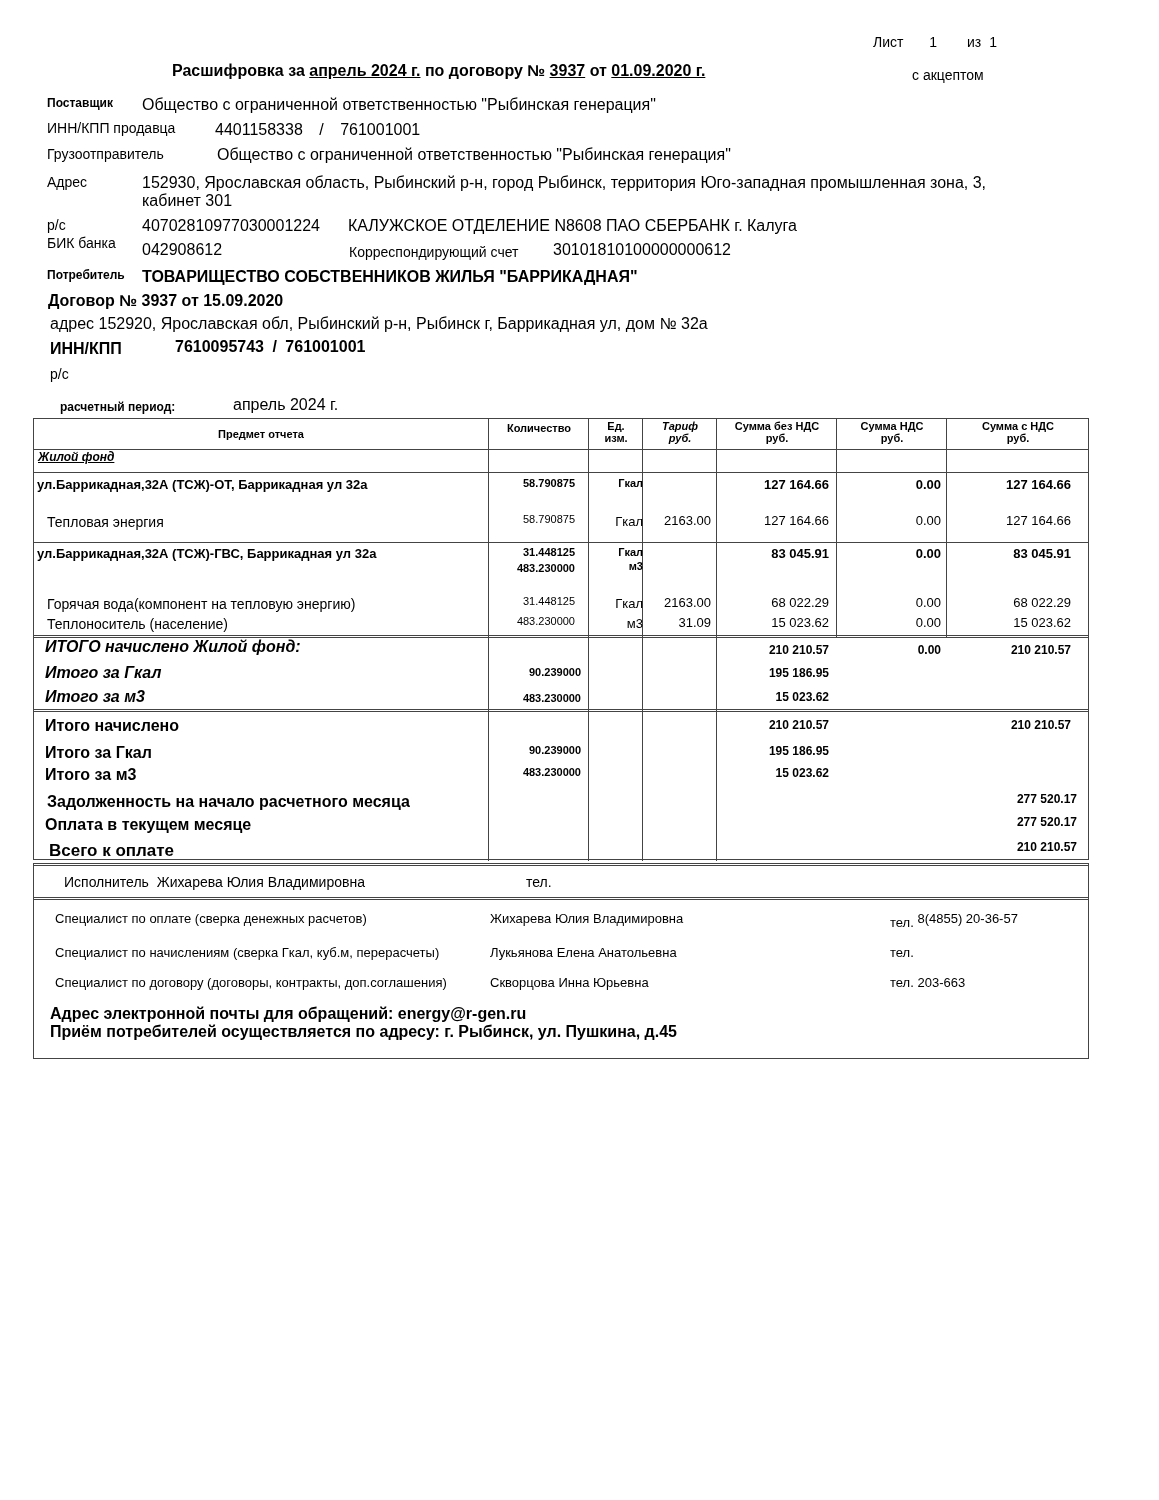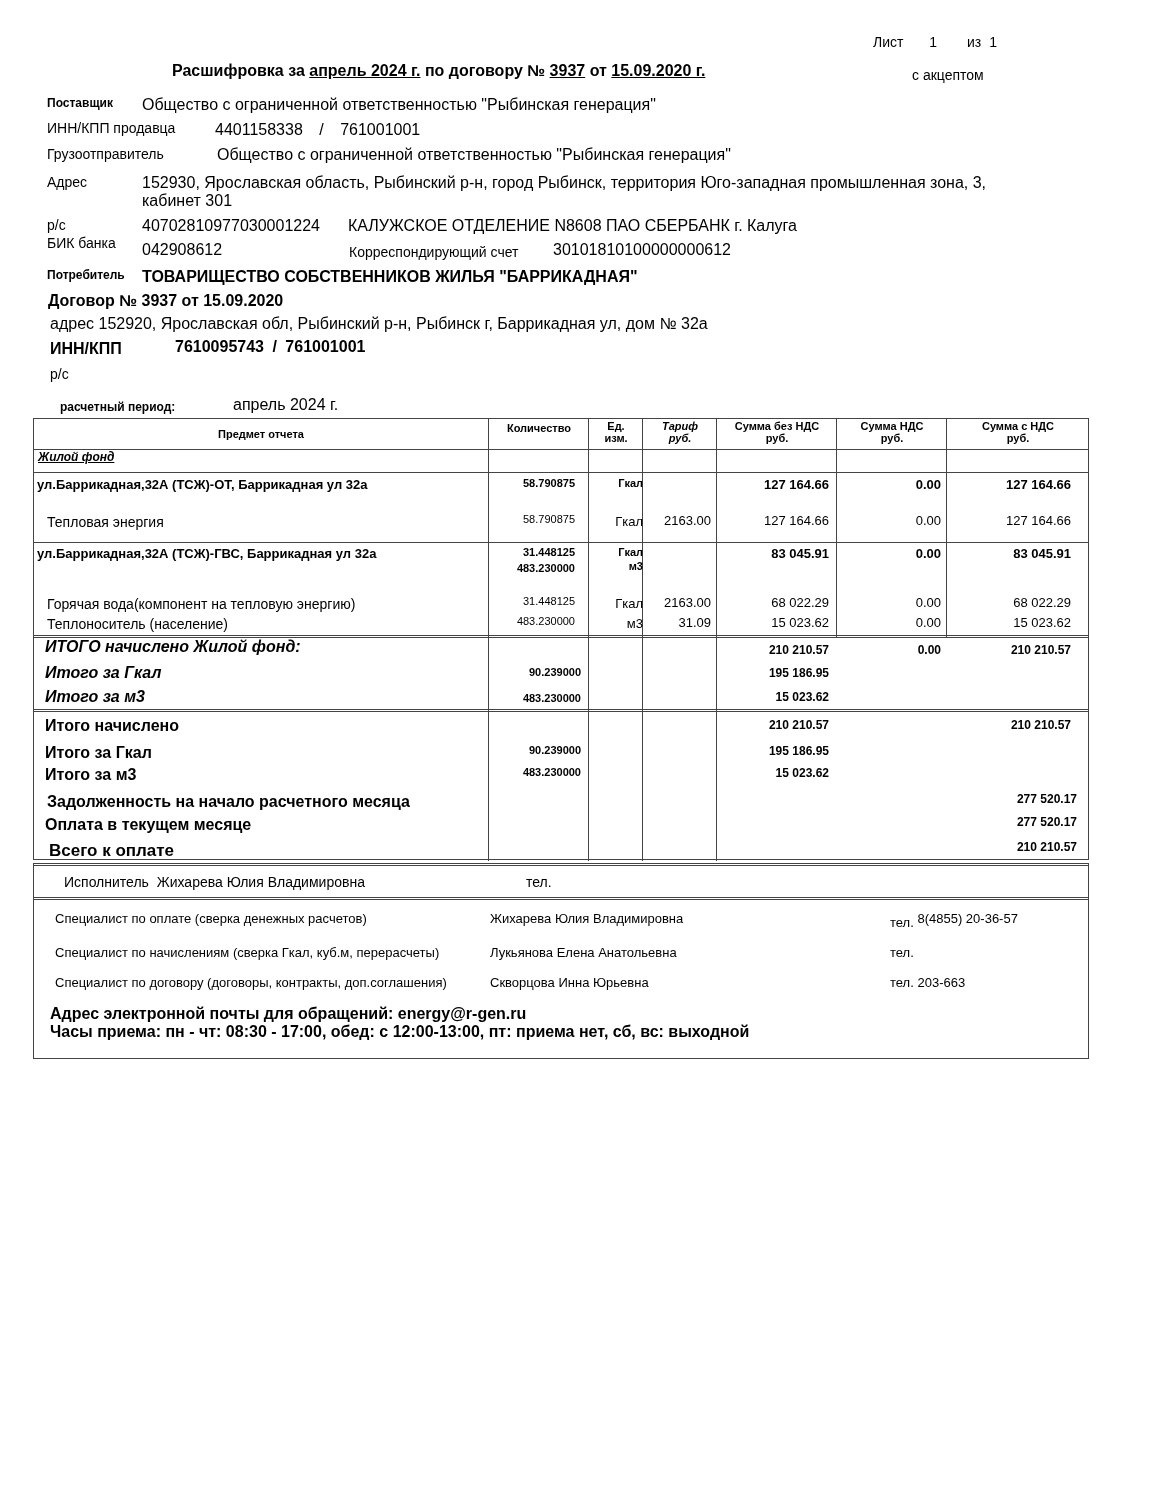"15.09.2020 г." span.u { text: 15.09.2020 -> 01.09.2020 }
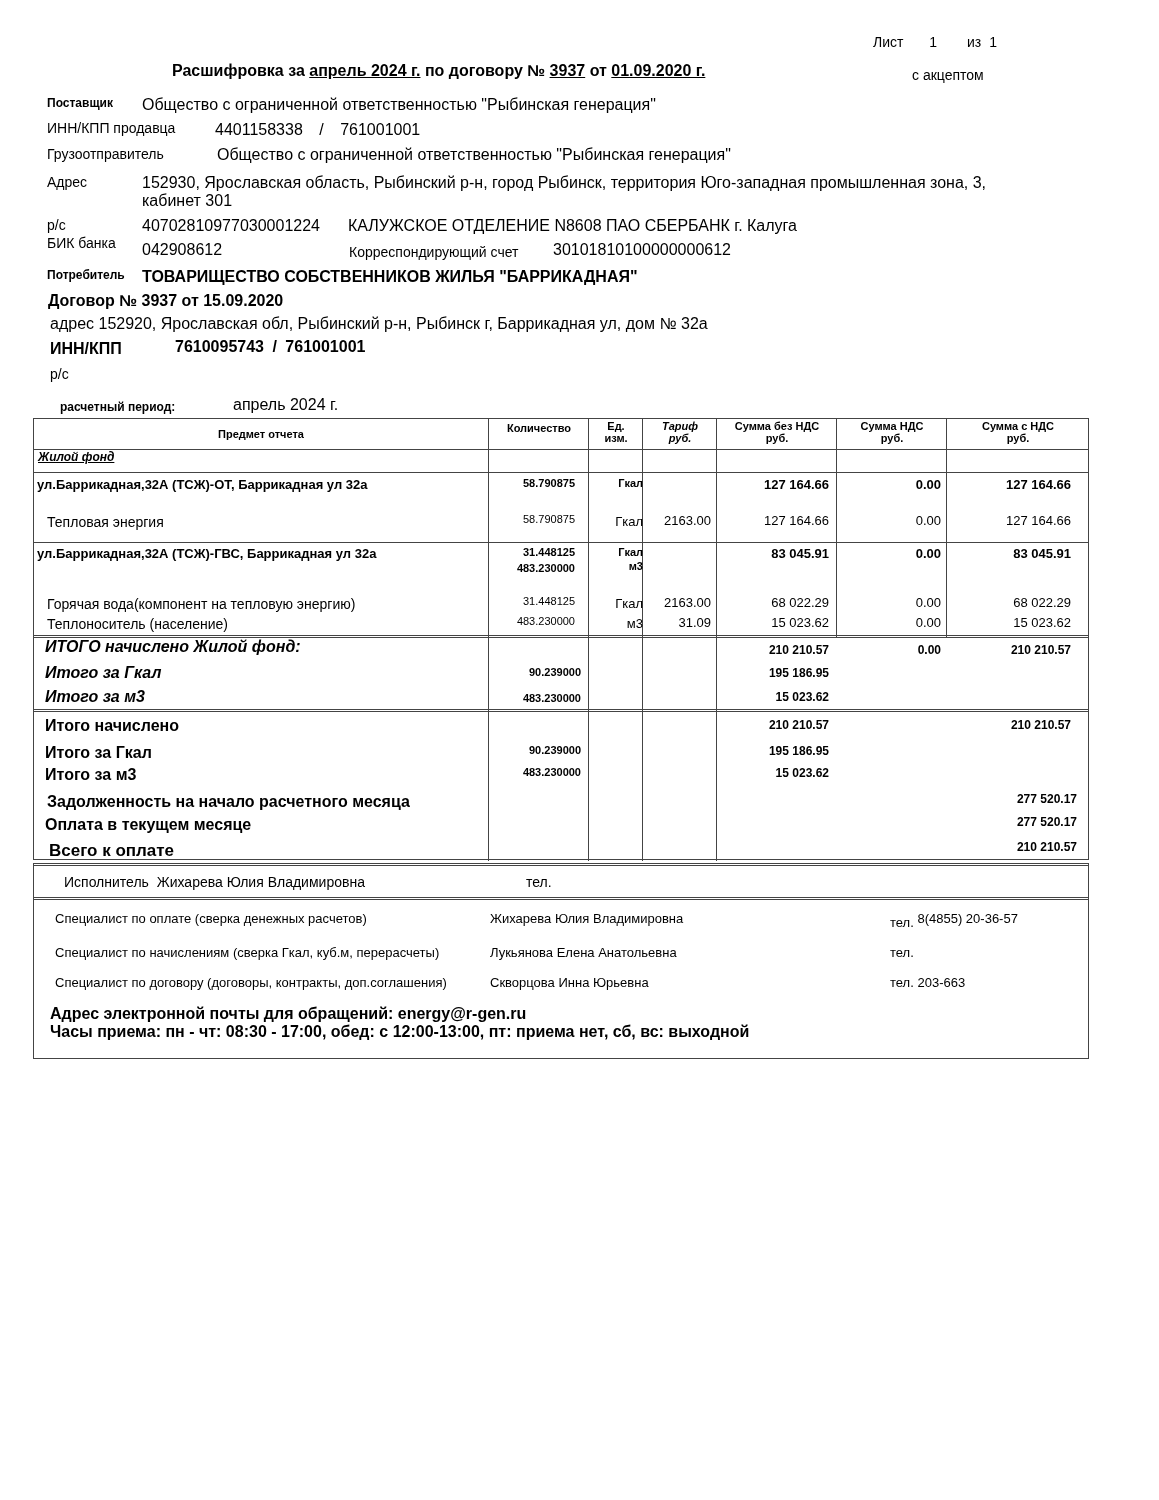"Приём потребителей осуществляется по" div { html: none -> <div>Приём потребителей осуществляется по адресу: г. Рыбинск, ул. Пушкина, д.45</div> }
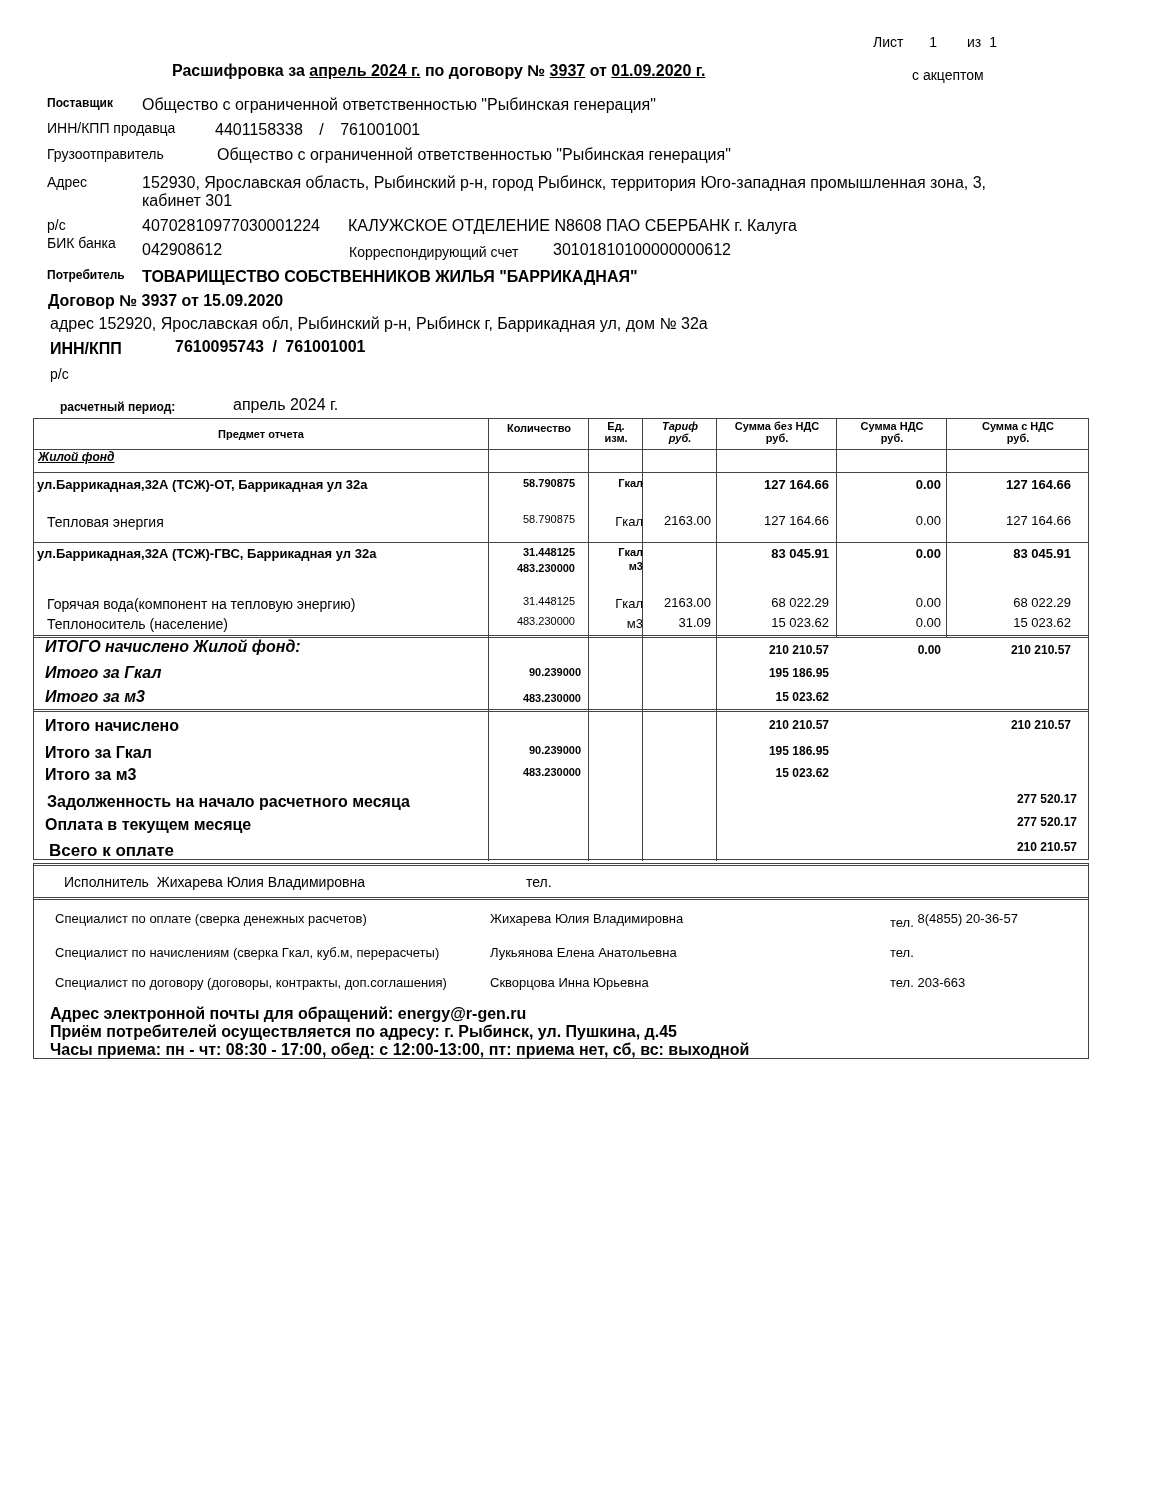"Часы приема: пн - чт:" div { html: <div>Часы приема: пн - чт: 08:30 - 17:00, обед: с 12:00-13:00, пт: приема нет, сб, вс: выходной</div> -> none }
